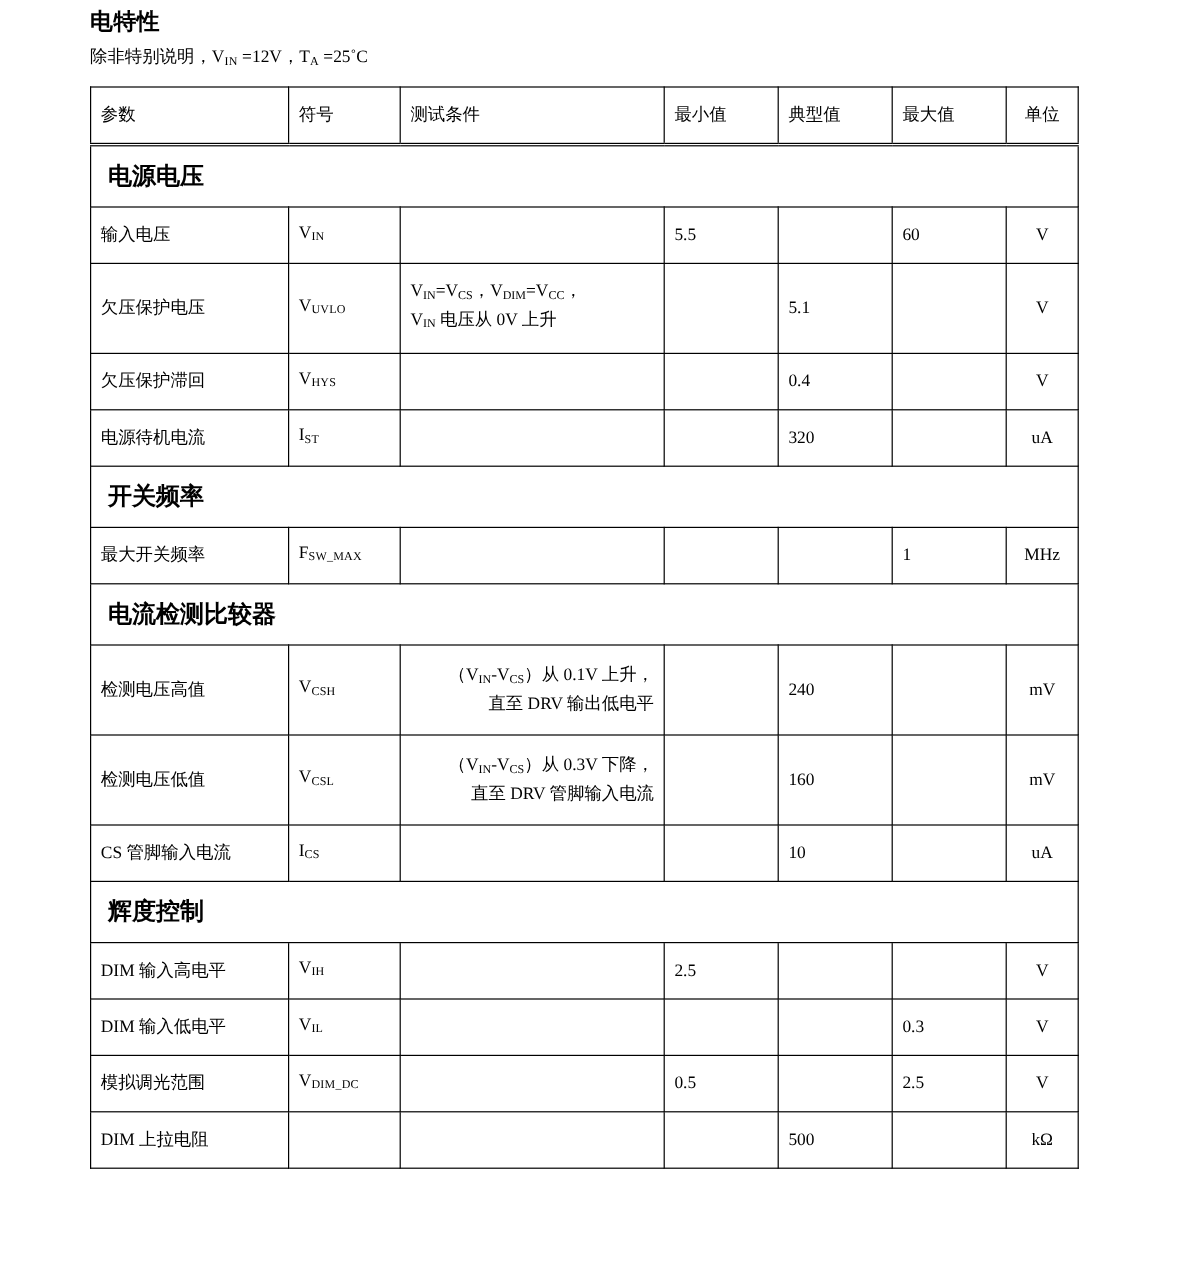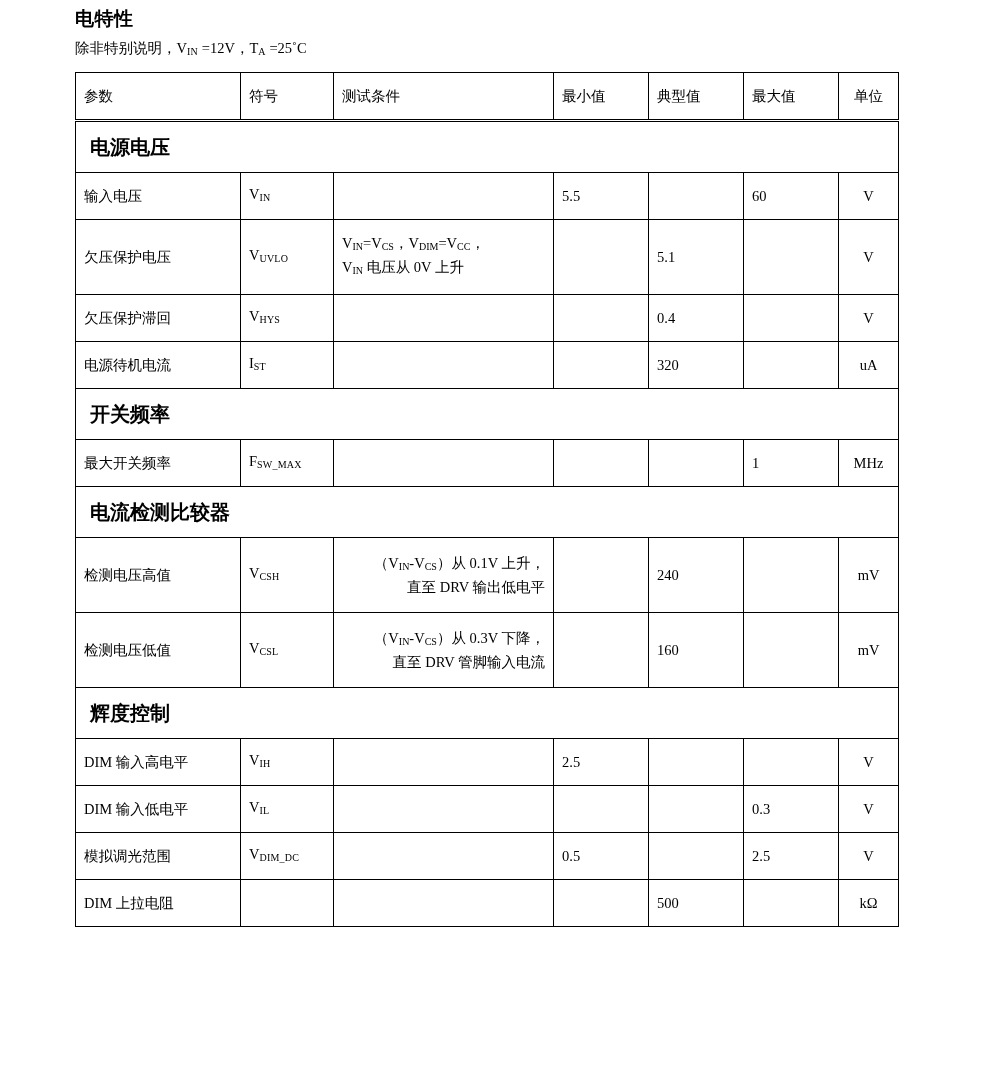"CS 管脚输入电流" tr.data-row { html: none -> <tr> <td>CS 管脚输入电流</td> <td><span>I<sub>CS</sub></span></td> <td></td> <td></td> <td>10</td> <td></td> <td>uA</td> </tr> }
